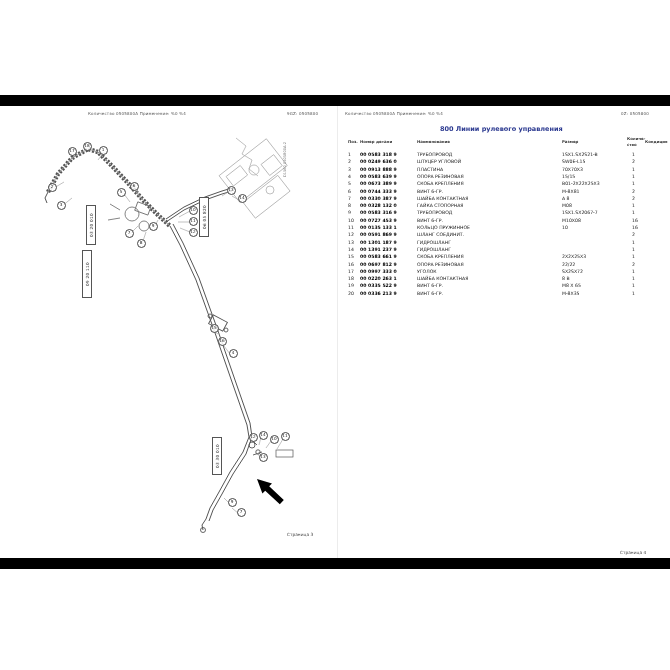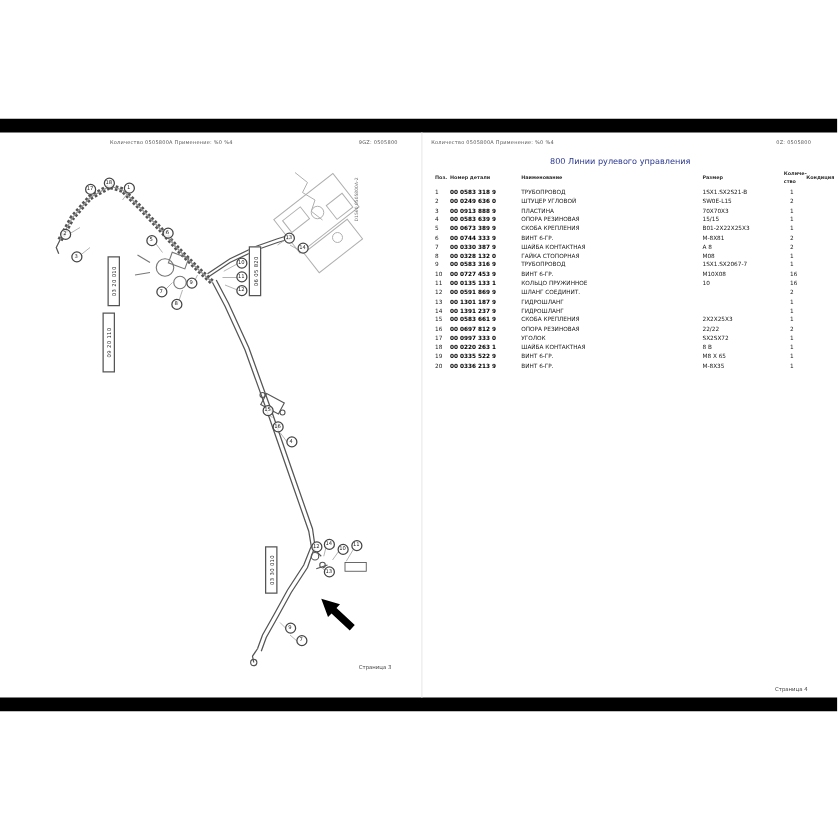"800 Линии рулевого управления" .title { font-weight: normal -> bold }
